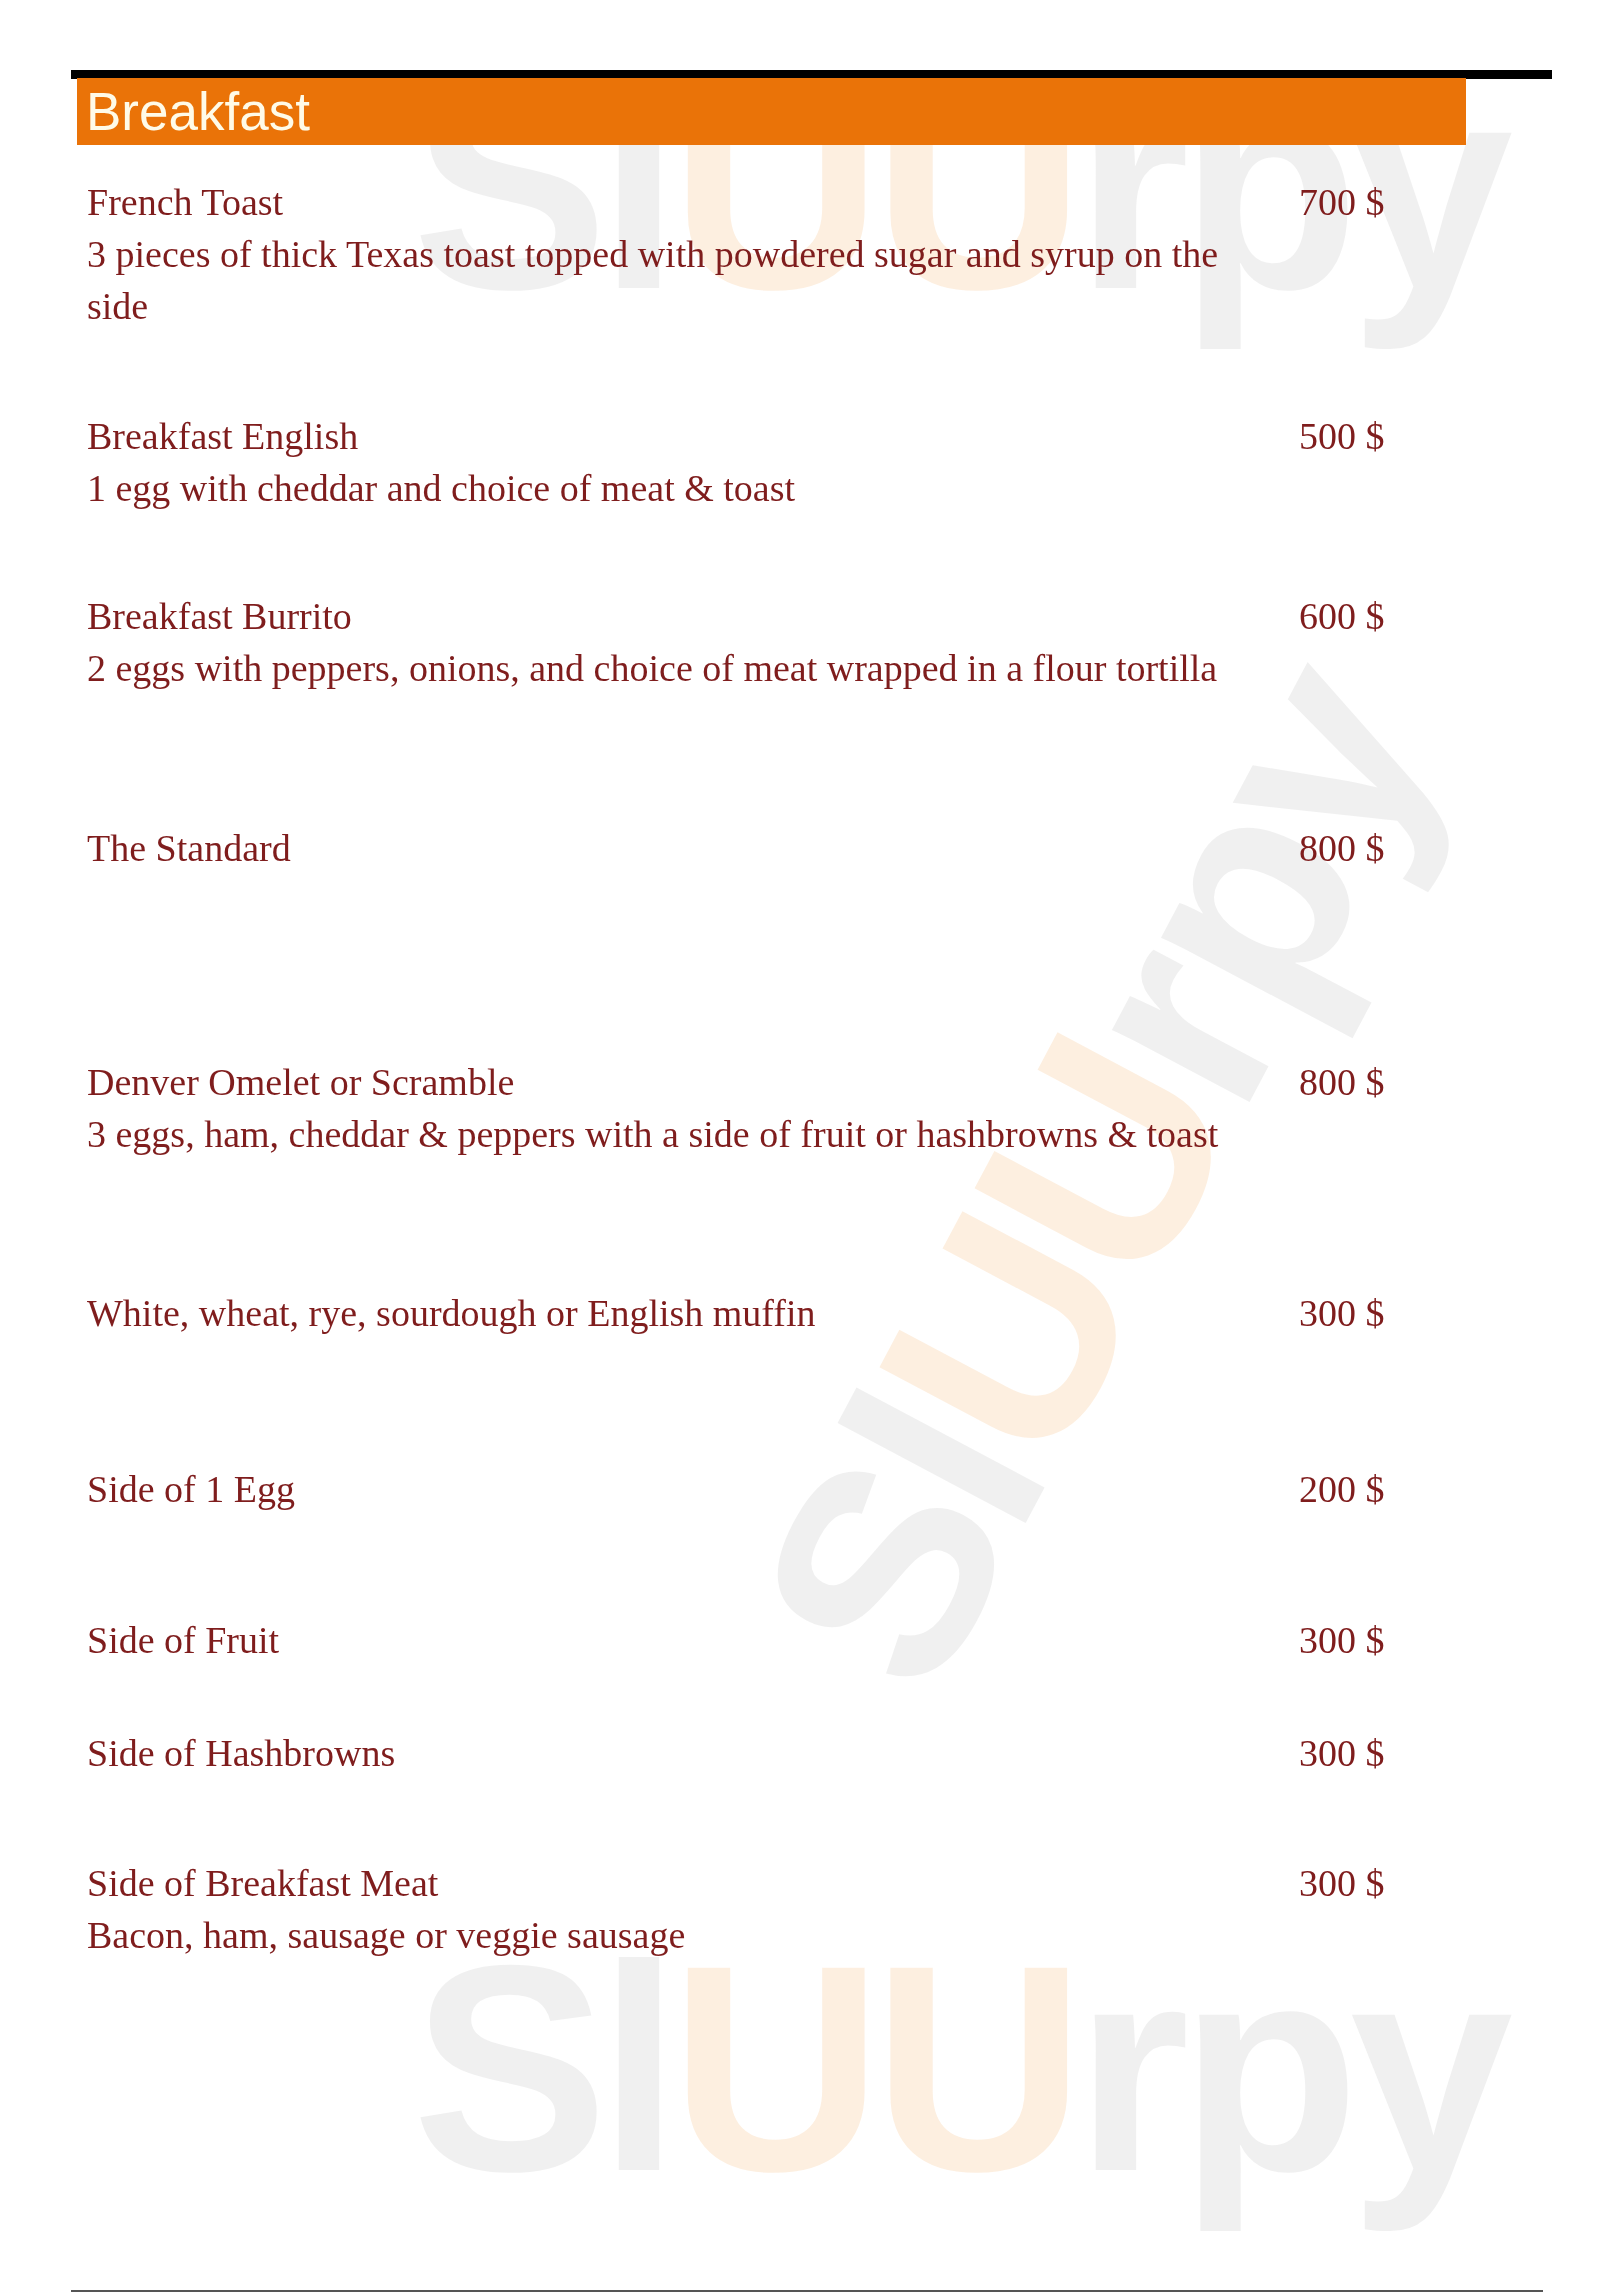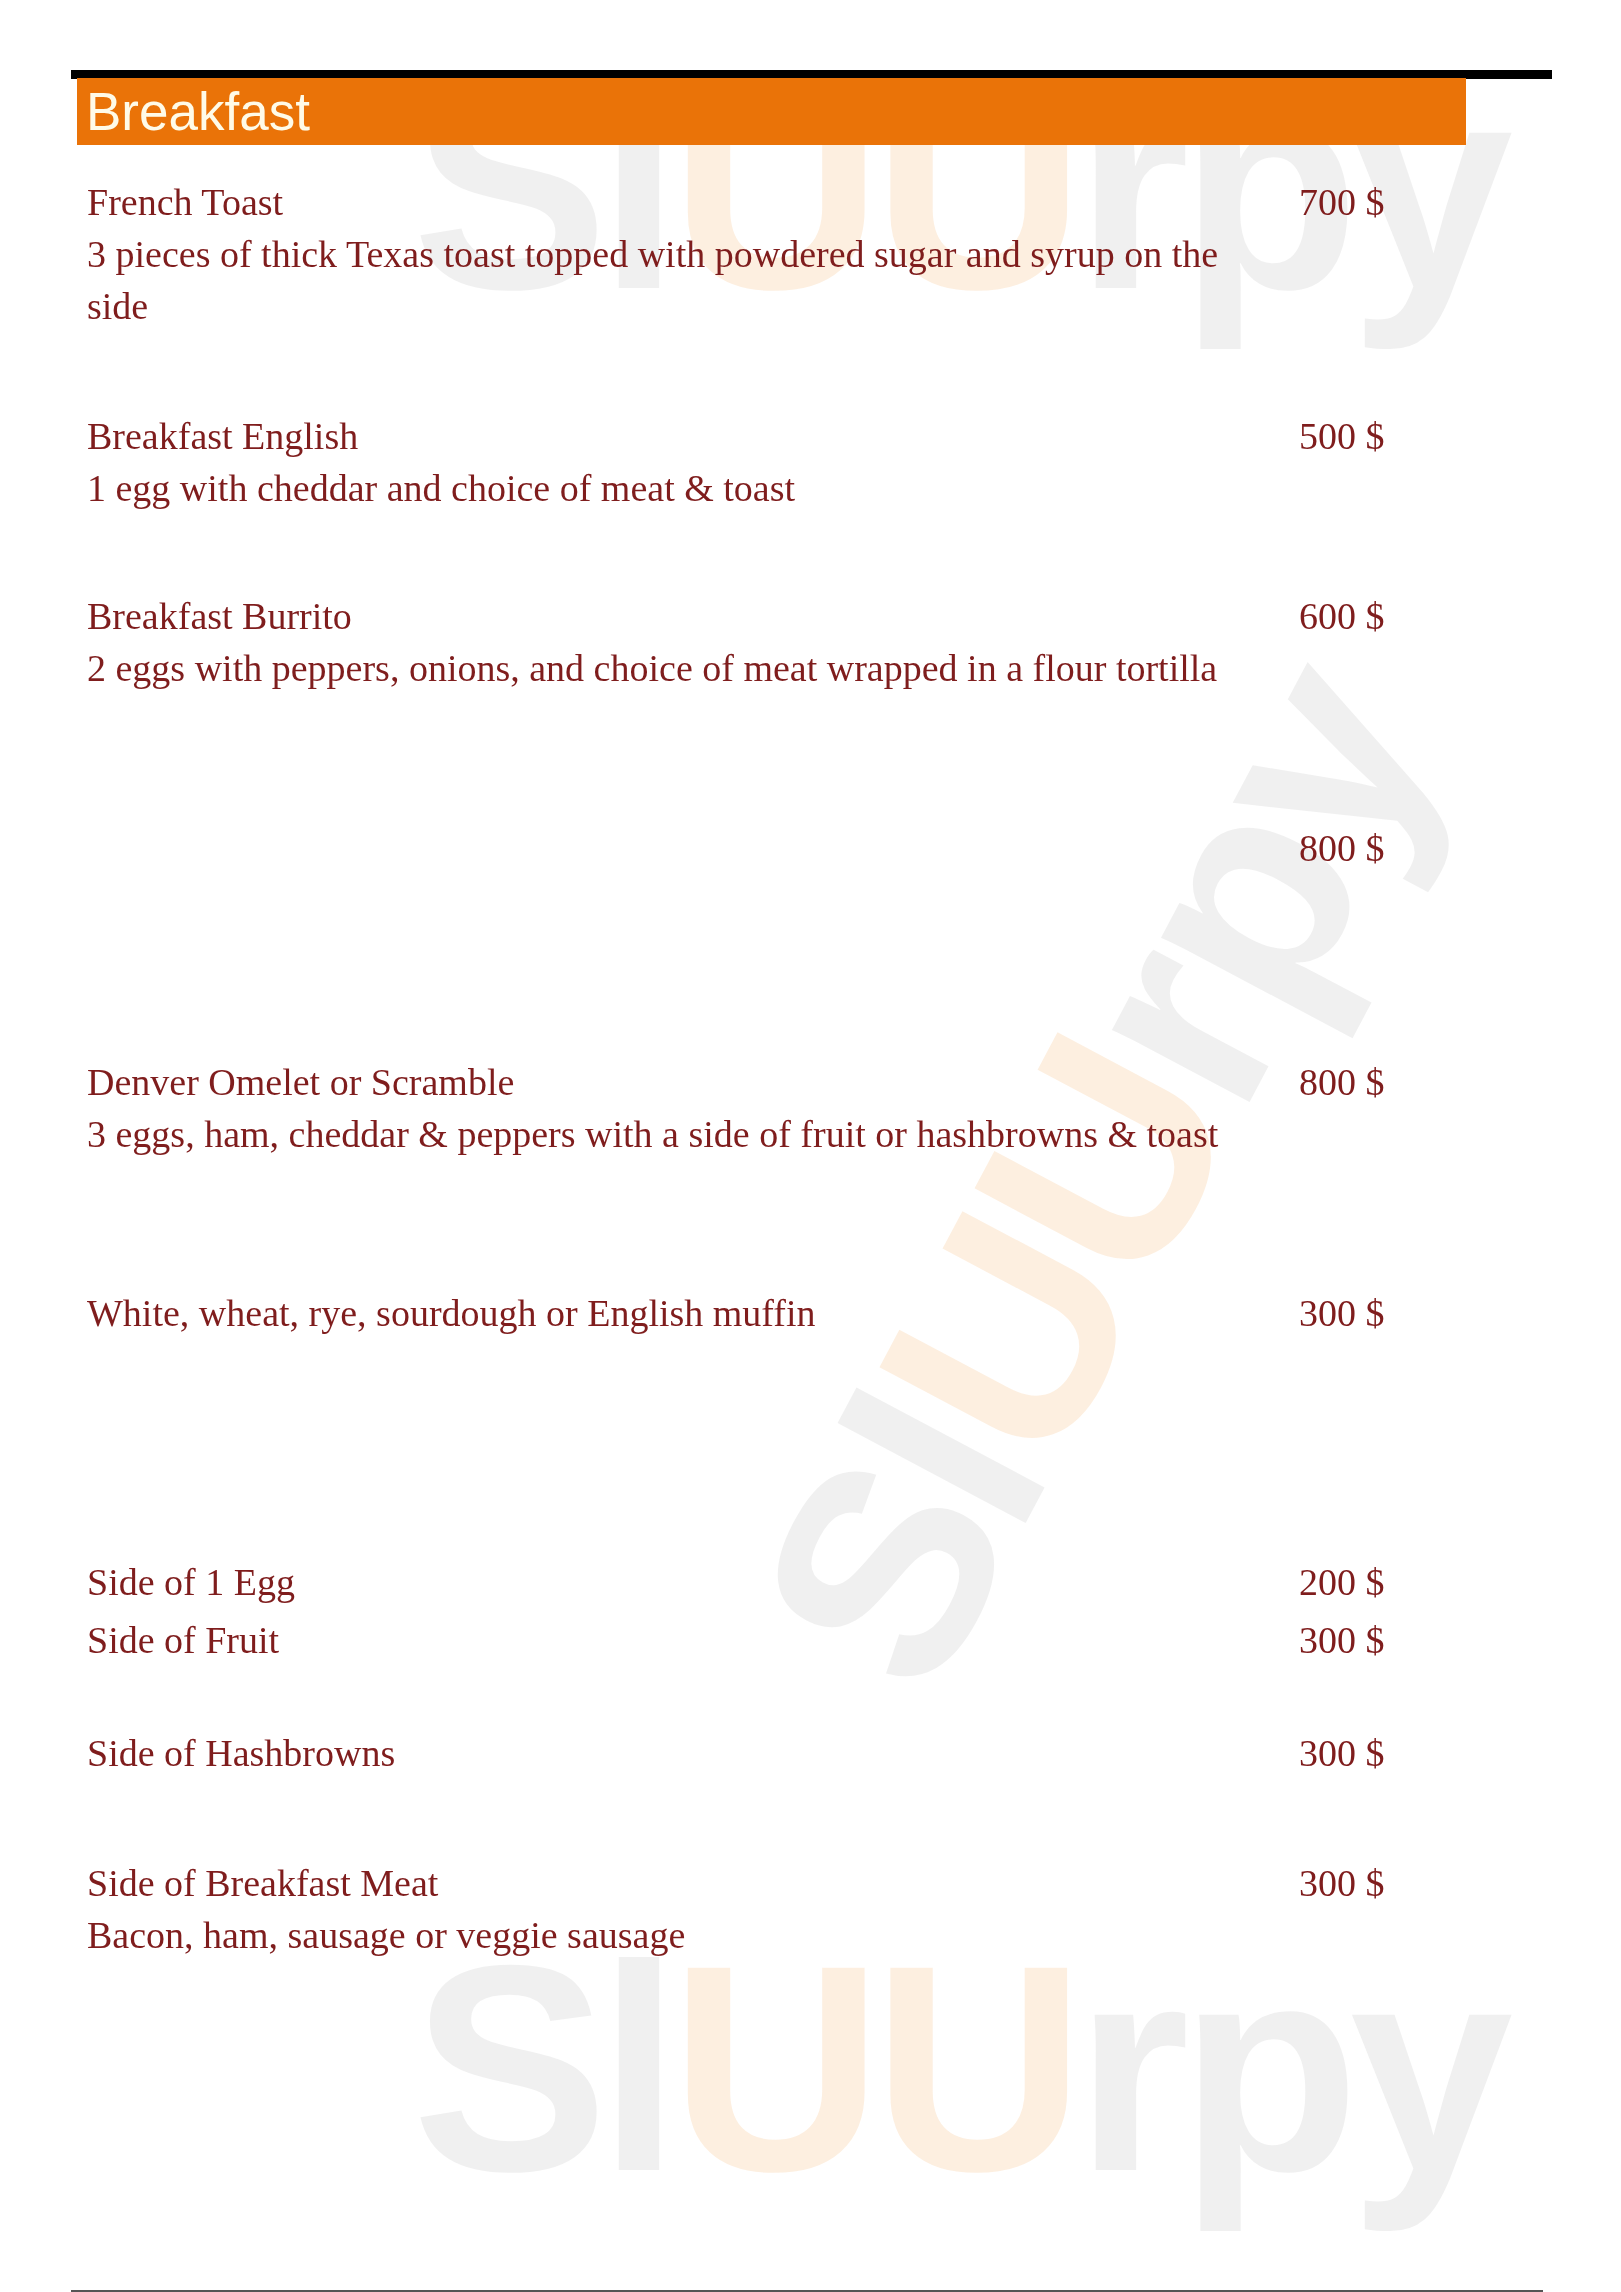"The Standard" span.name { html: none -> <span>The Standard</span> }
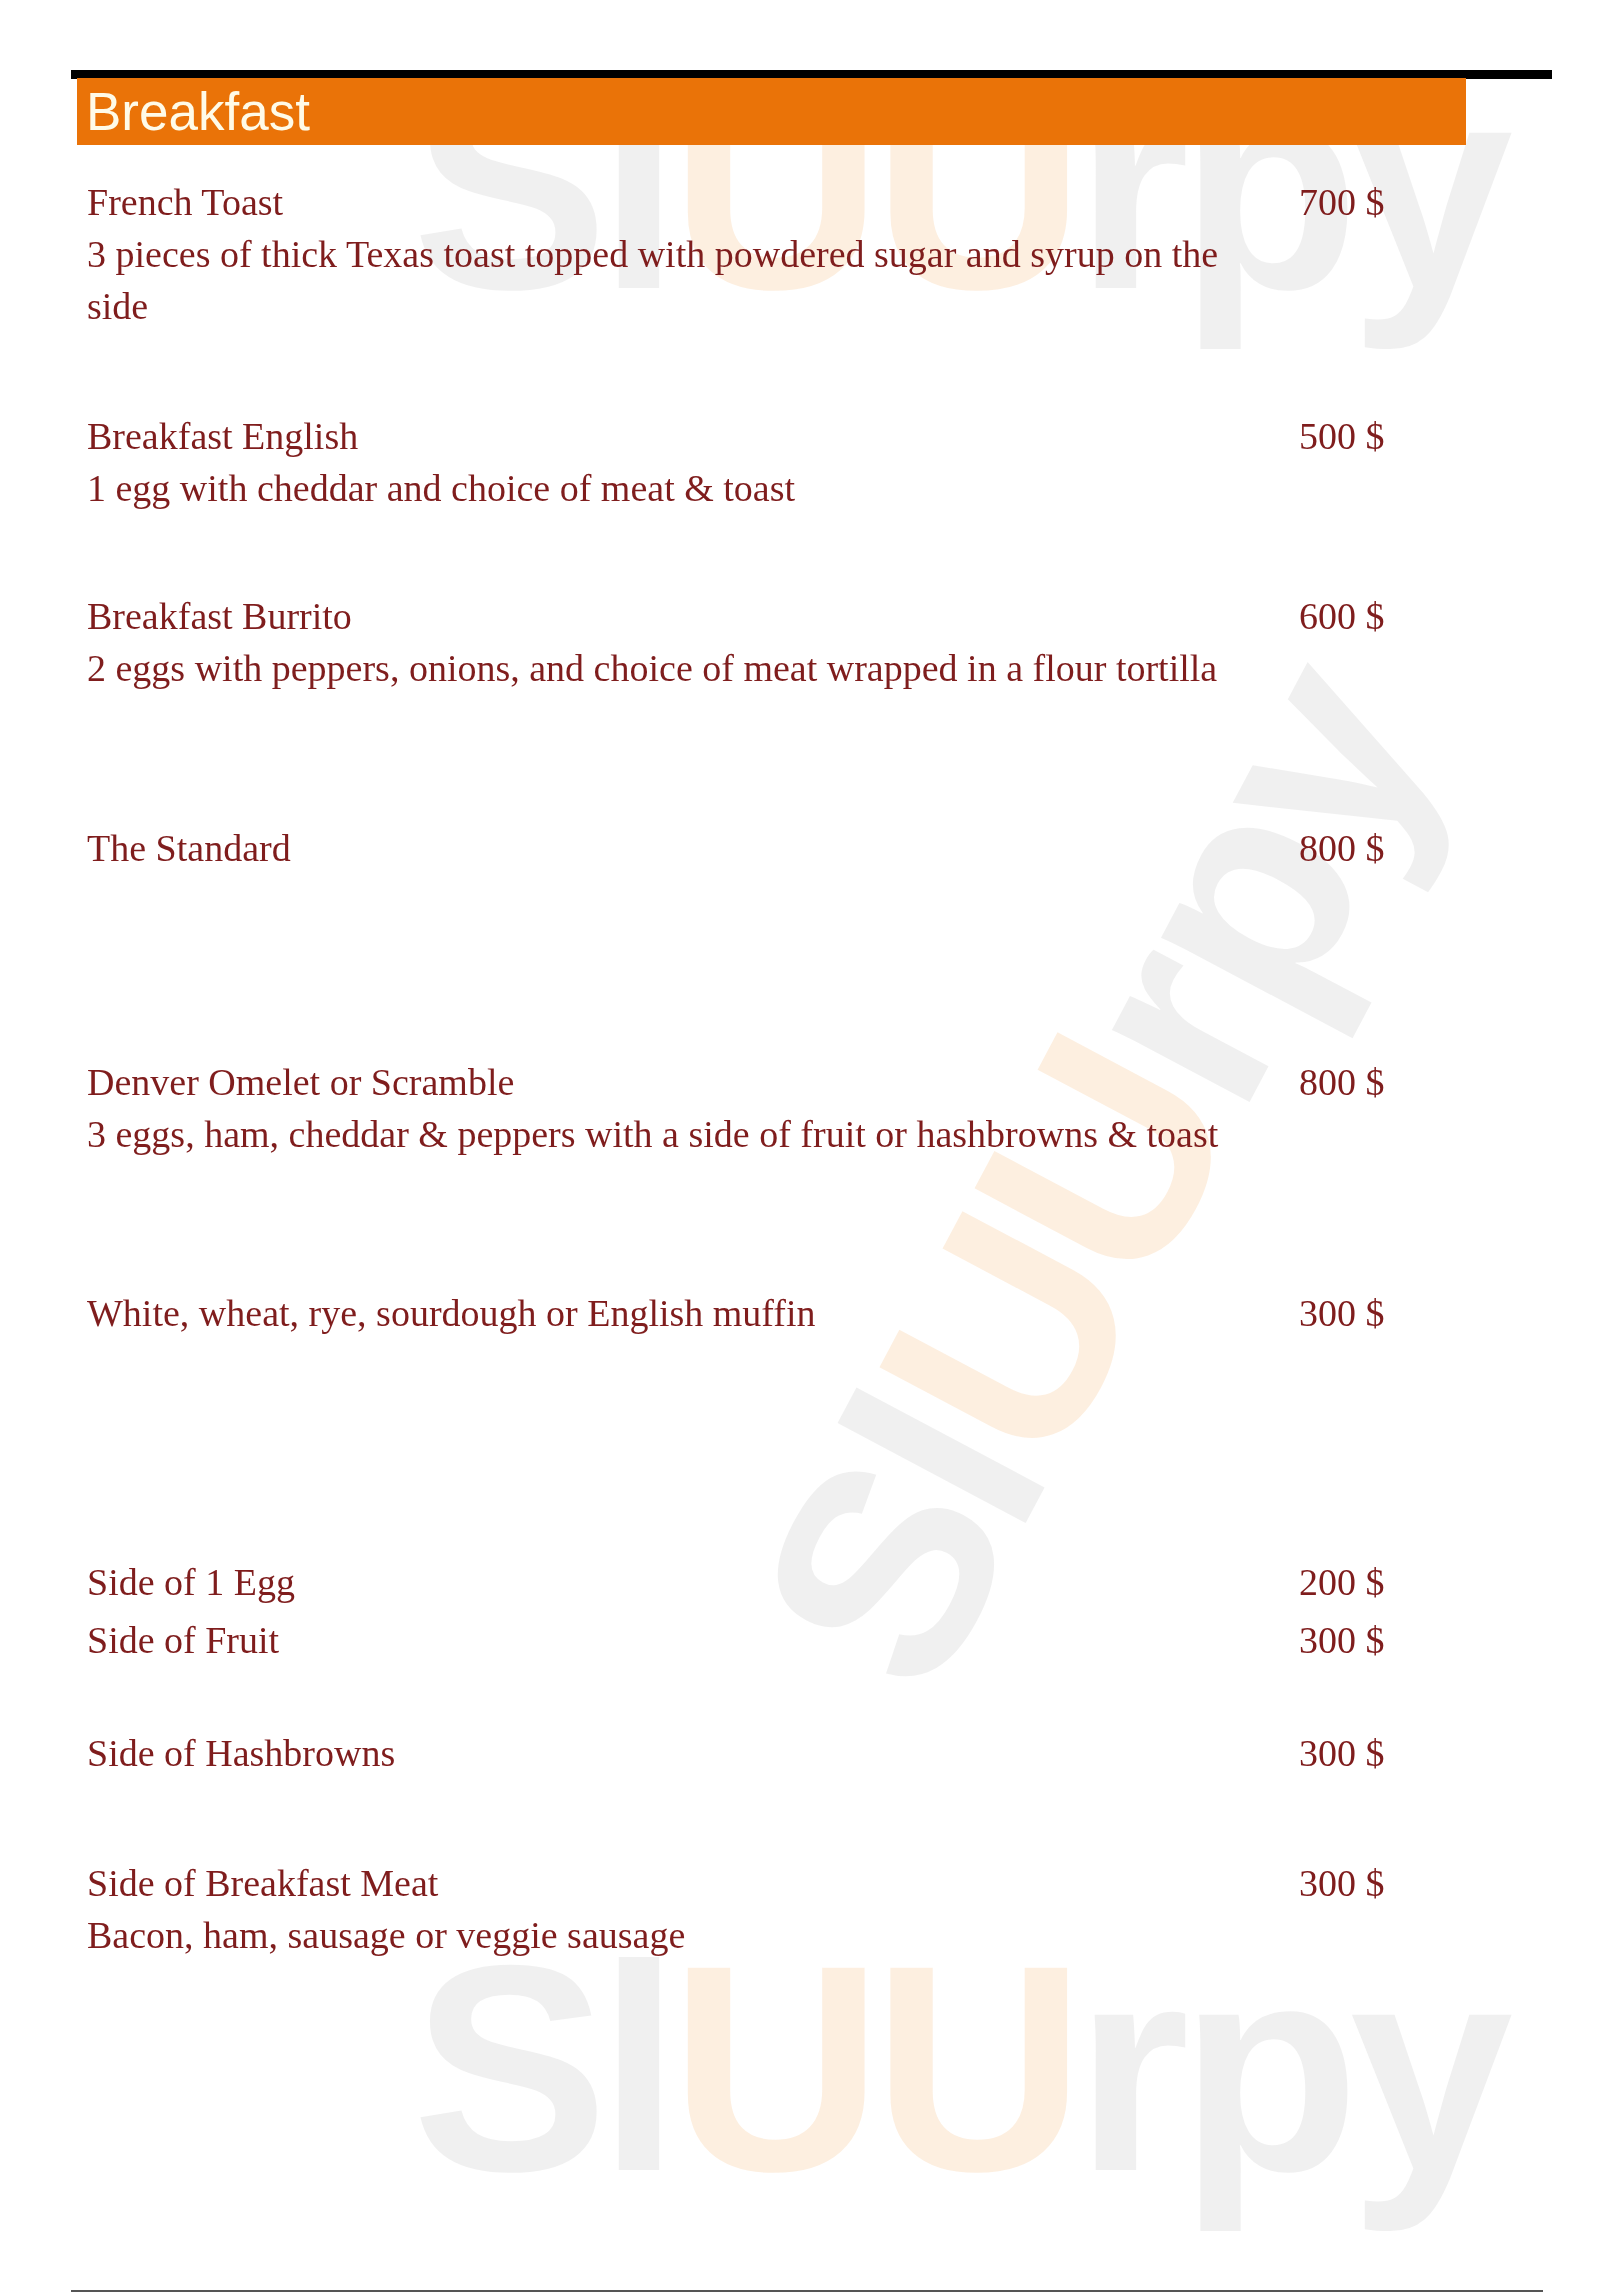"Side of 1 Egg" div.item { top: 1556px -> 1463px }
